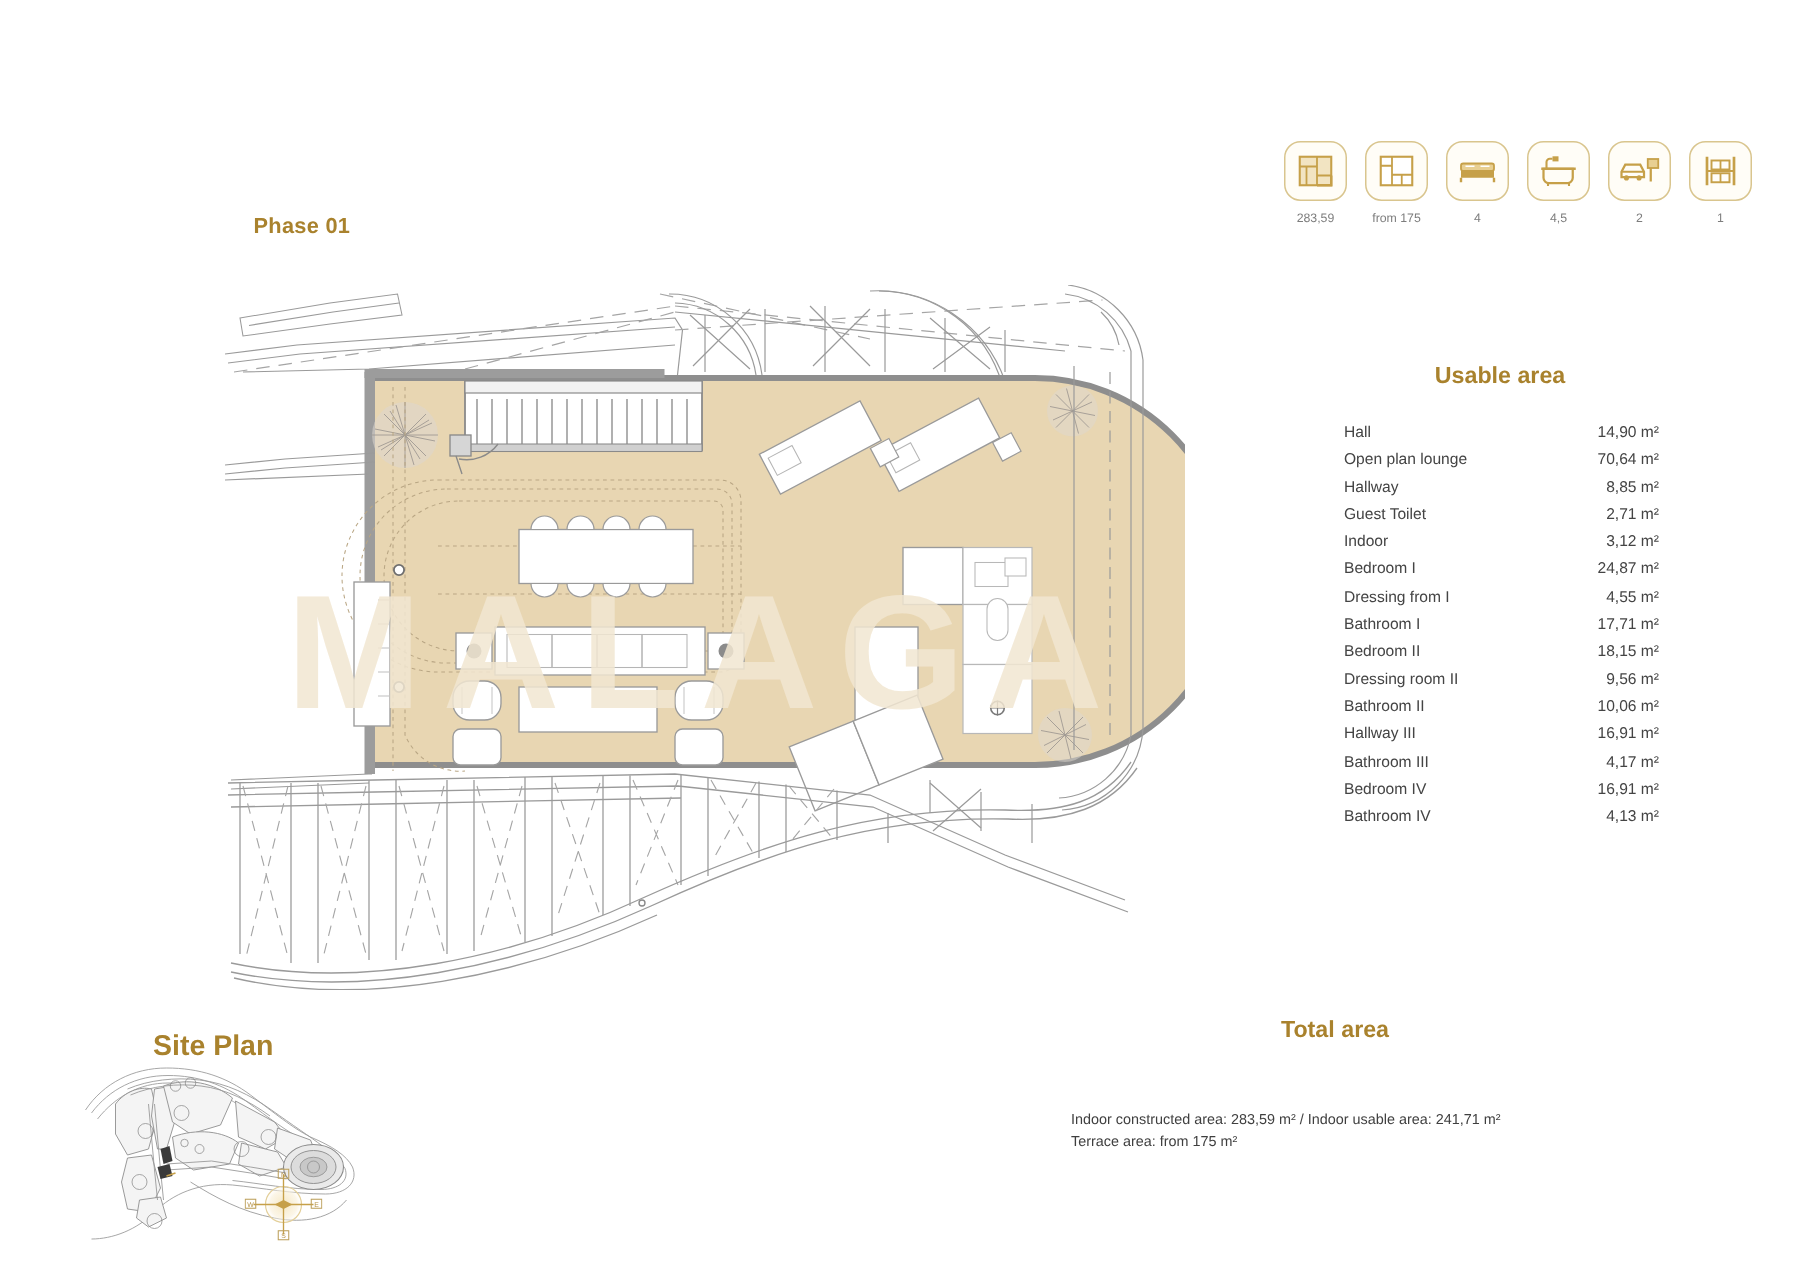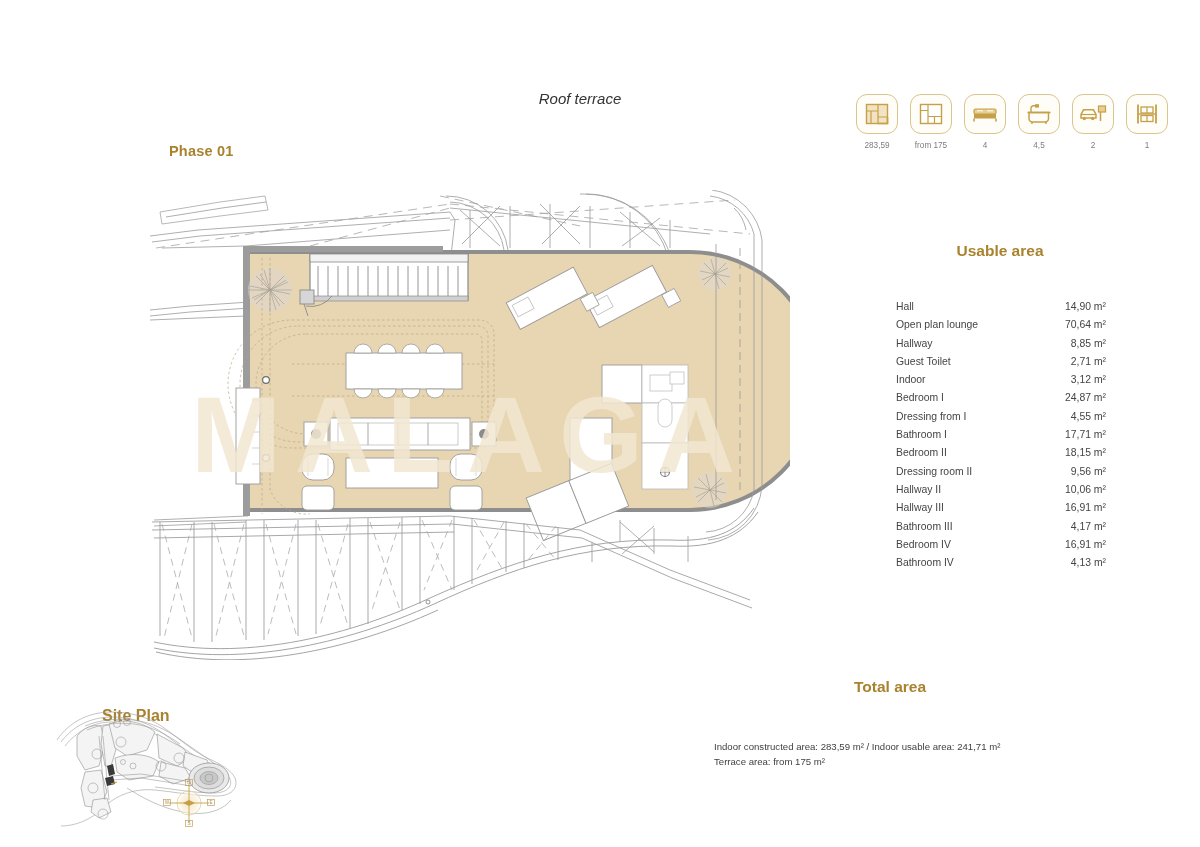"Roof terrace" div.t-sub { html: <div>Roof terrace</div> -> none }
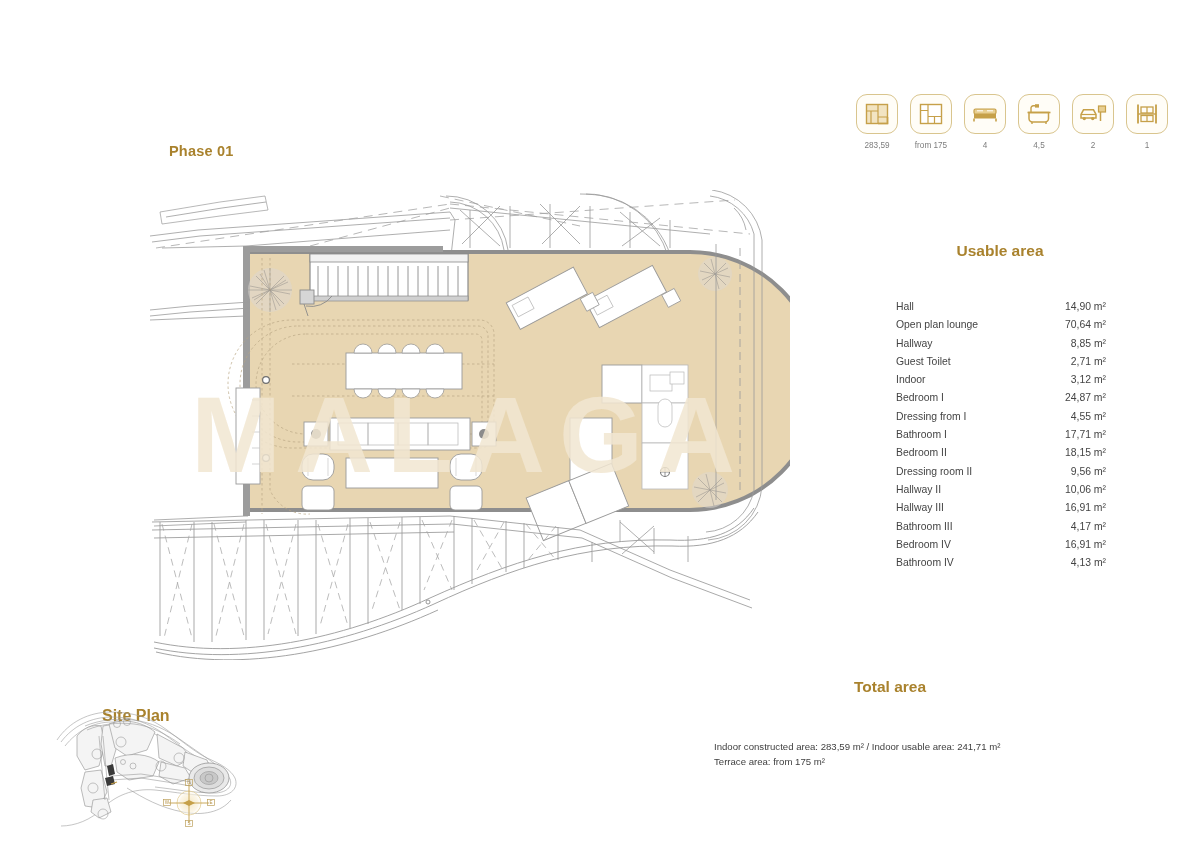"Hall" #usable-list { top: 298px -> 280px }
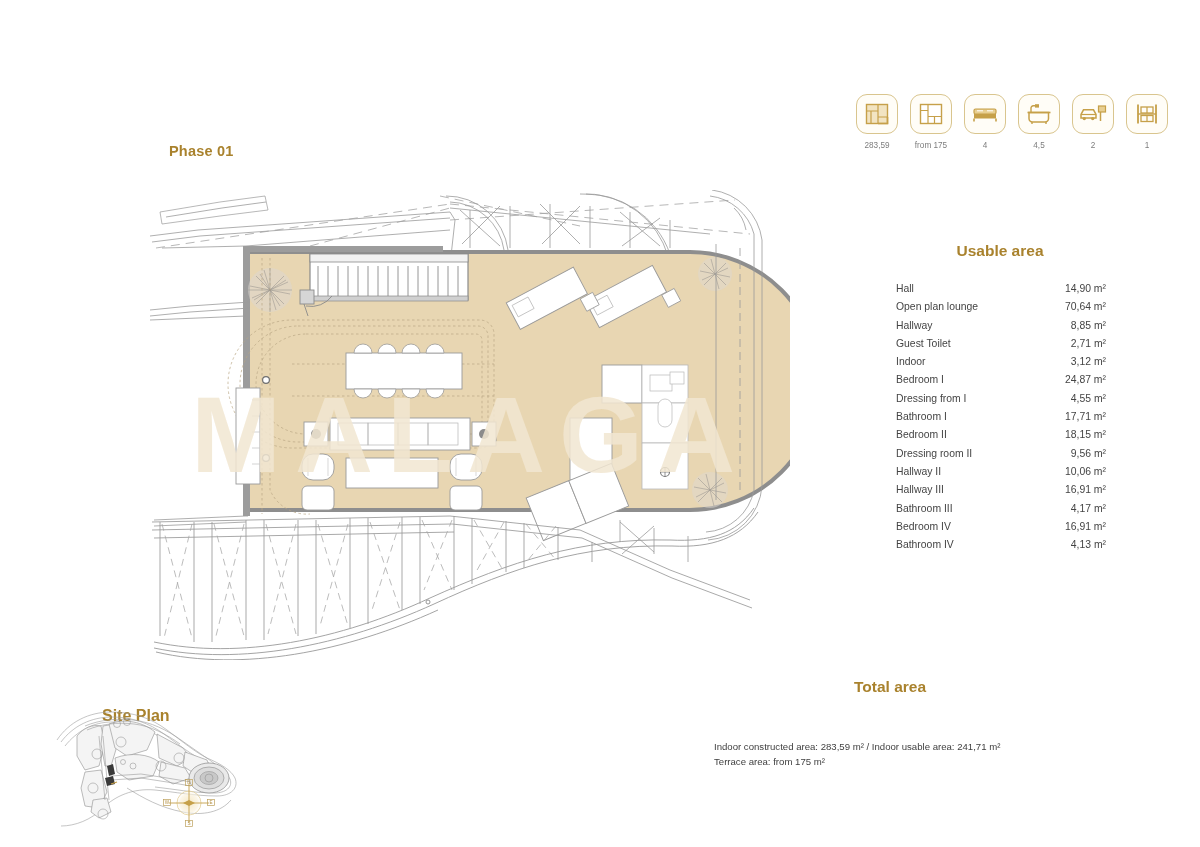"Hallway II" span.a-name { text: Hallway -> Bathroom }
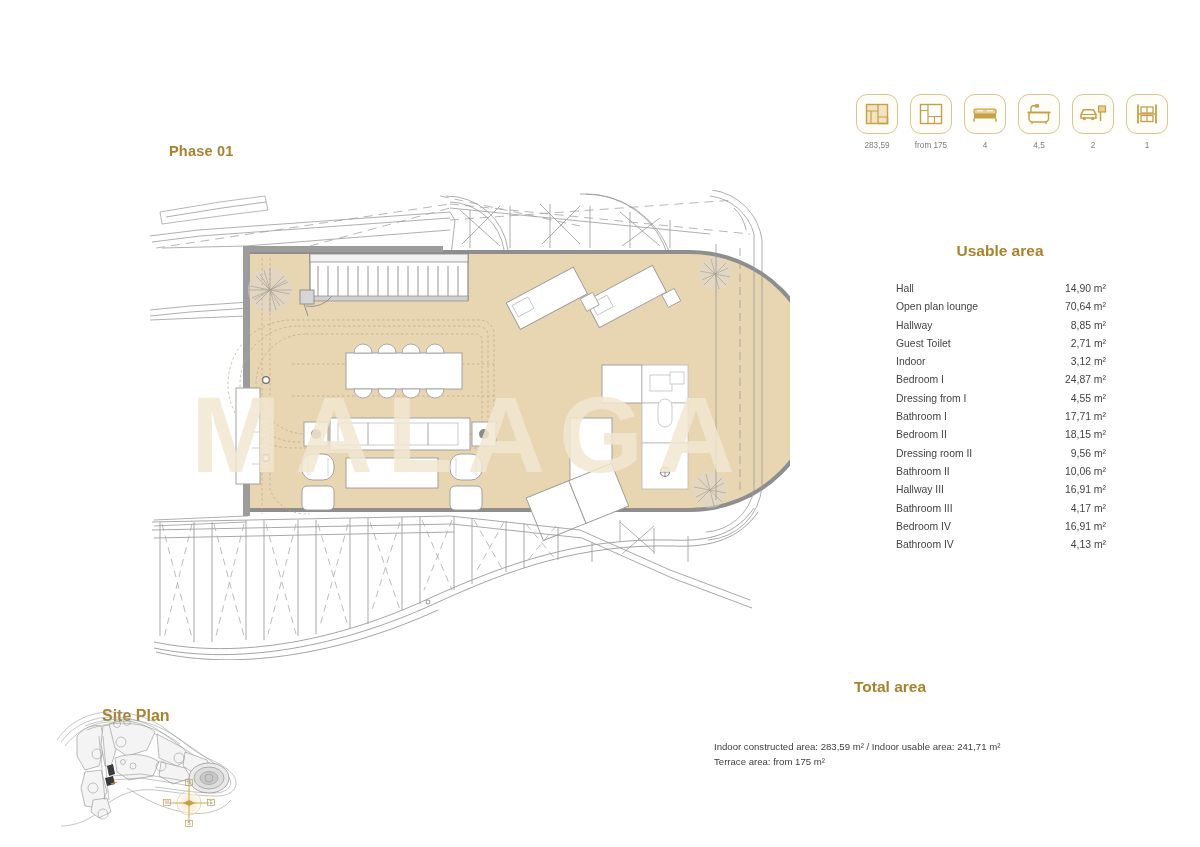"Site Plan" #siteplan-title { font-size: 16px -> 19px; top: 707px -> 687px }
